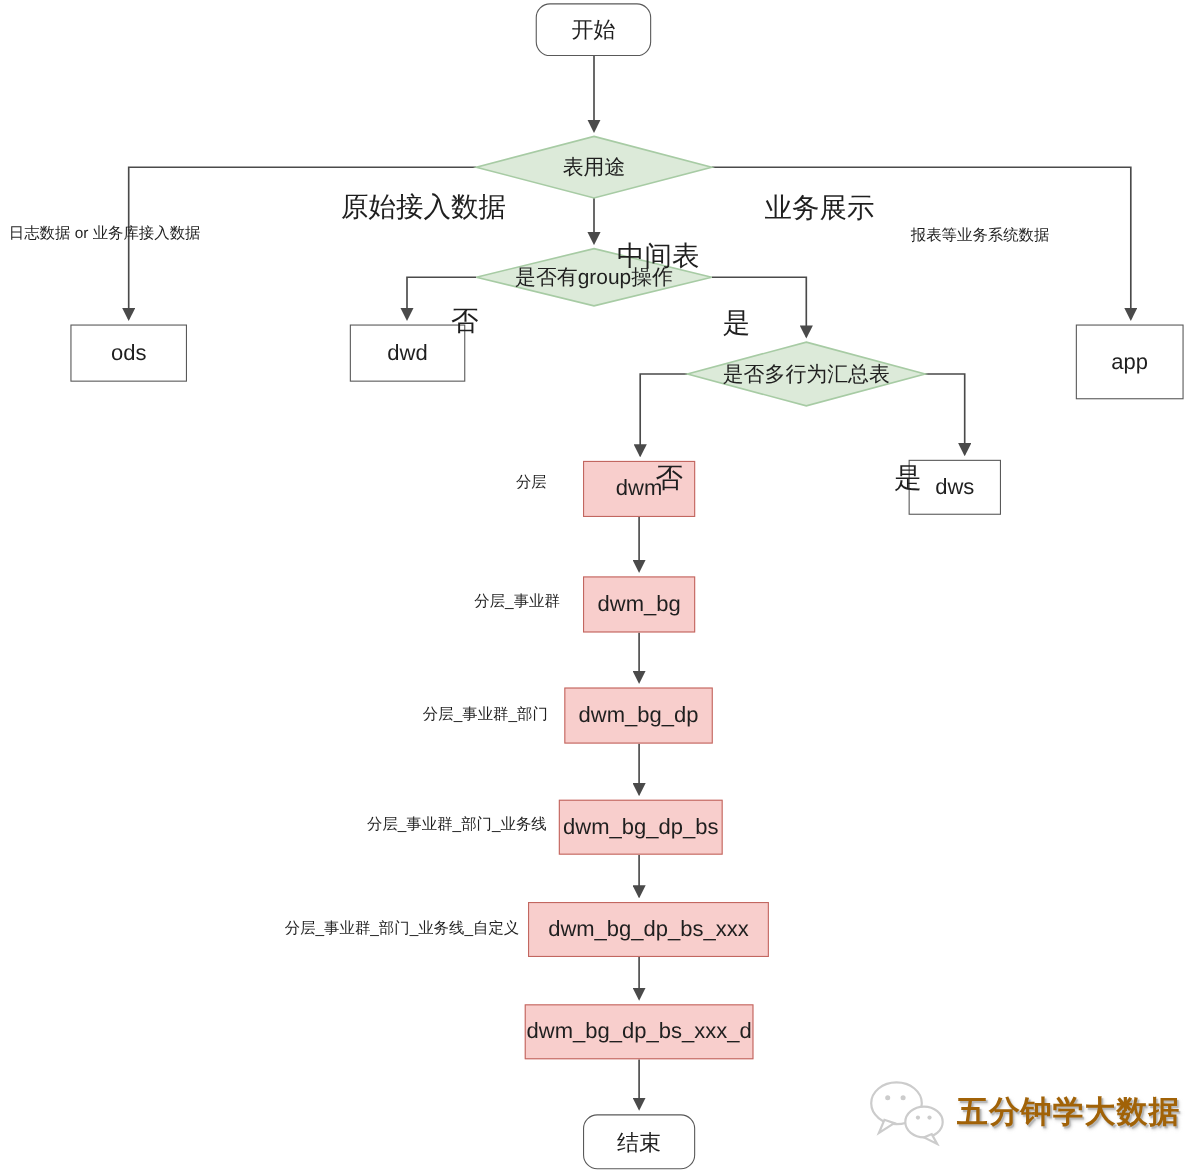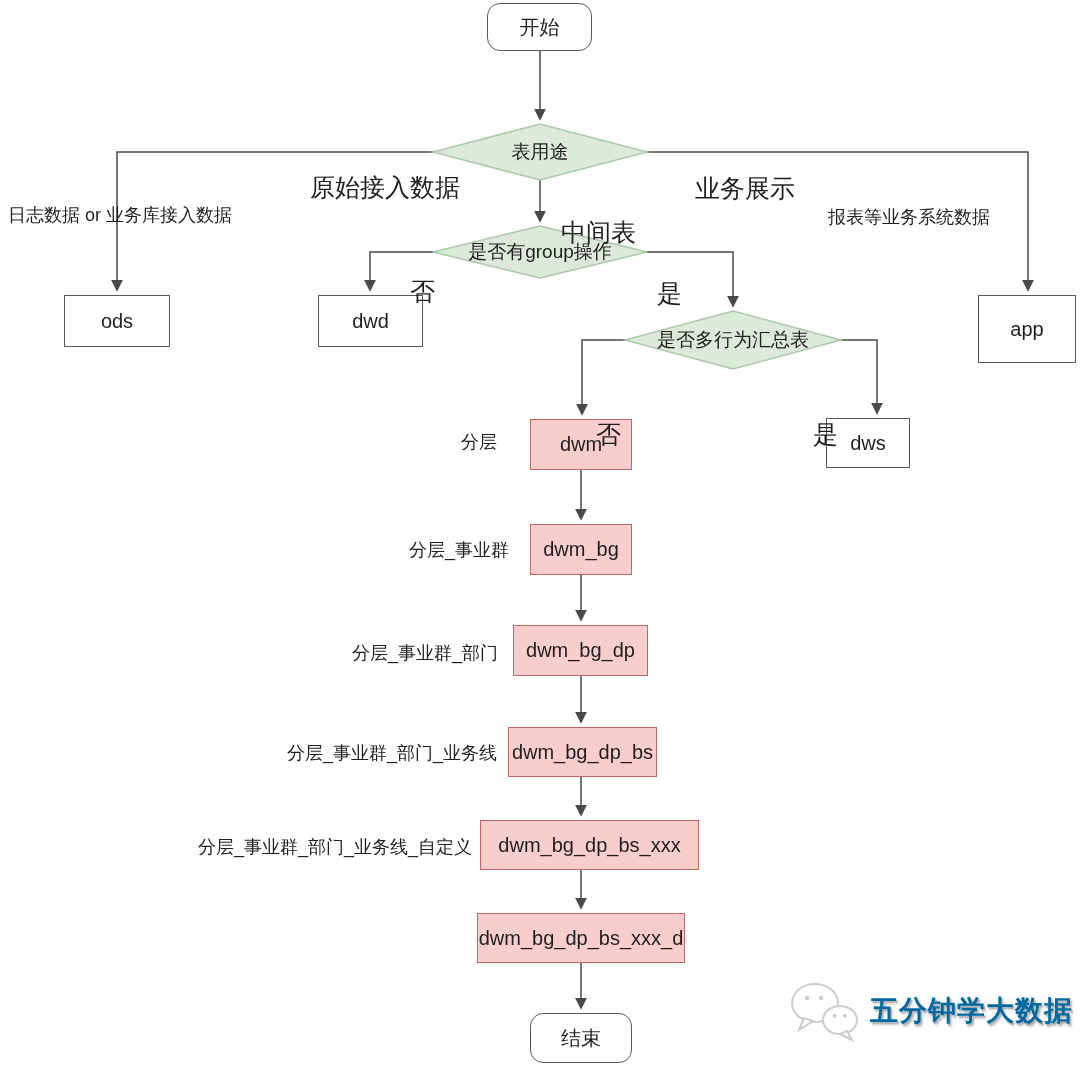"日志数据 or 业务库接入数据" .ann { font-size: 18px -> 14px }
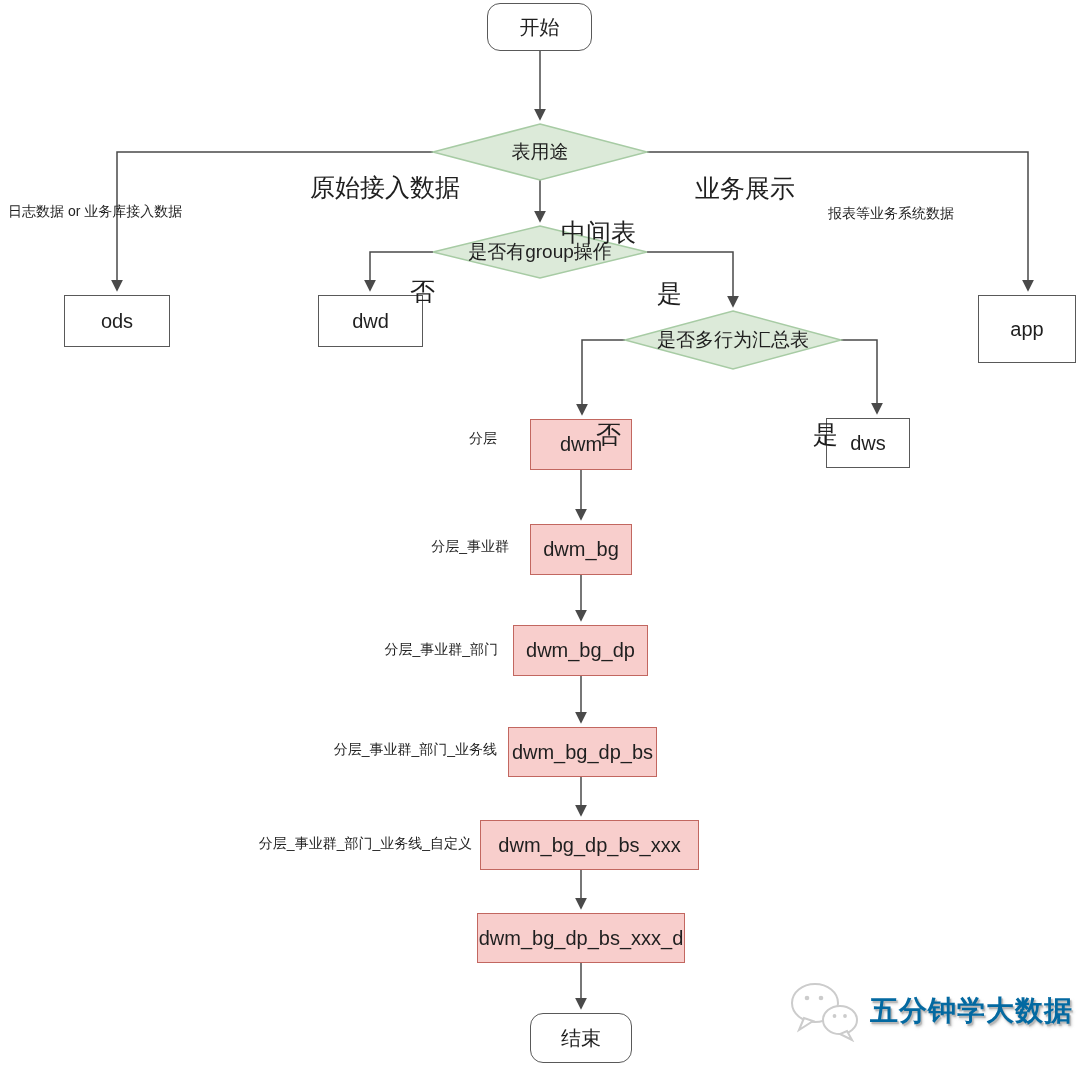"五分钟学大数据" .wm-text { color: #0369a1 -> #a16207 }
